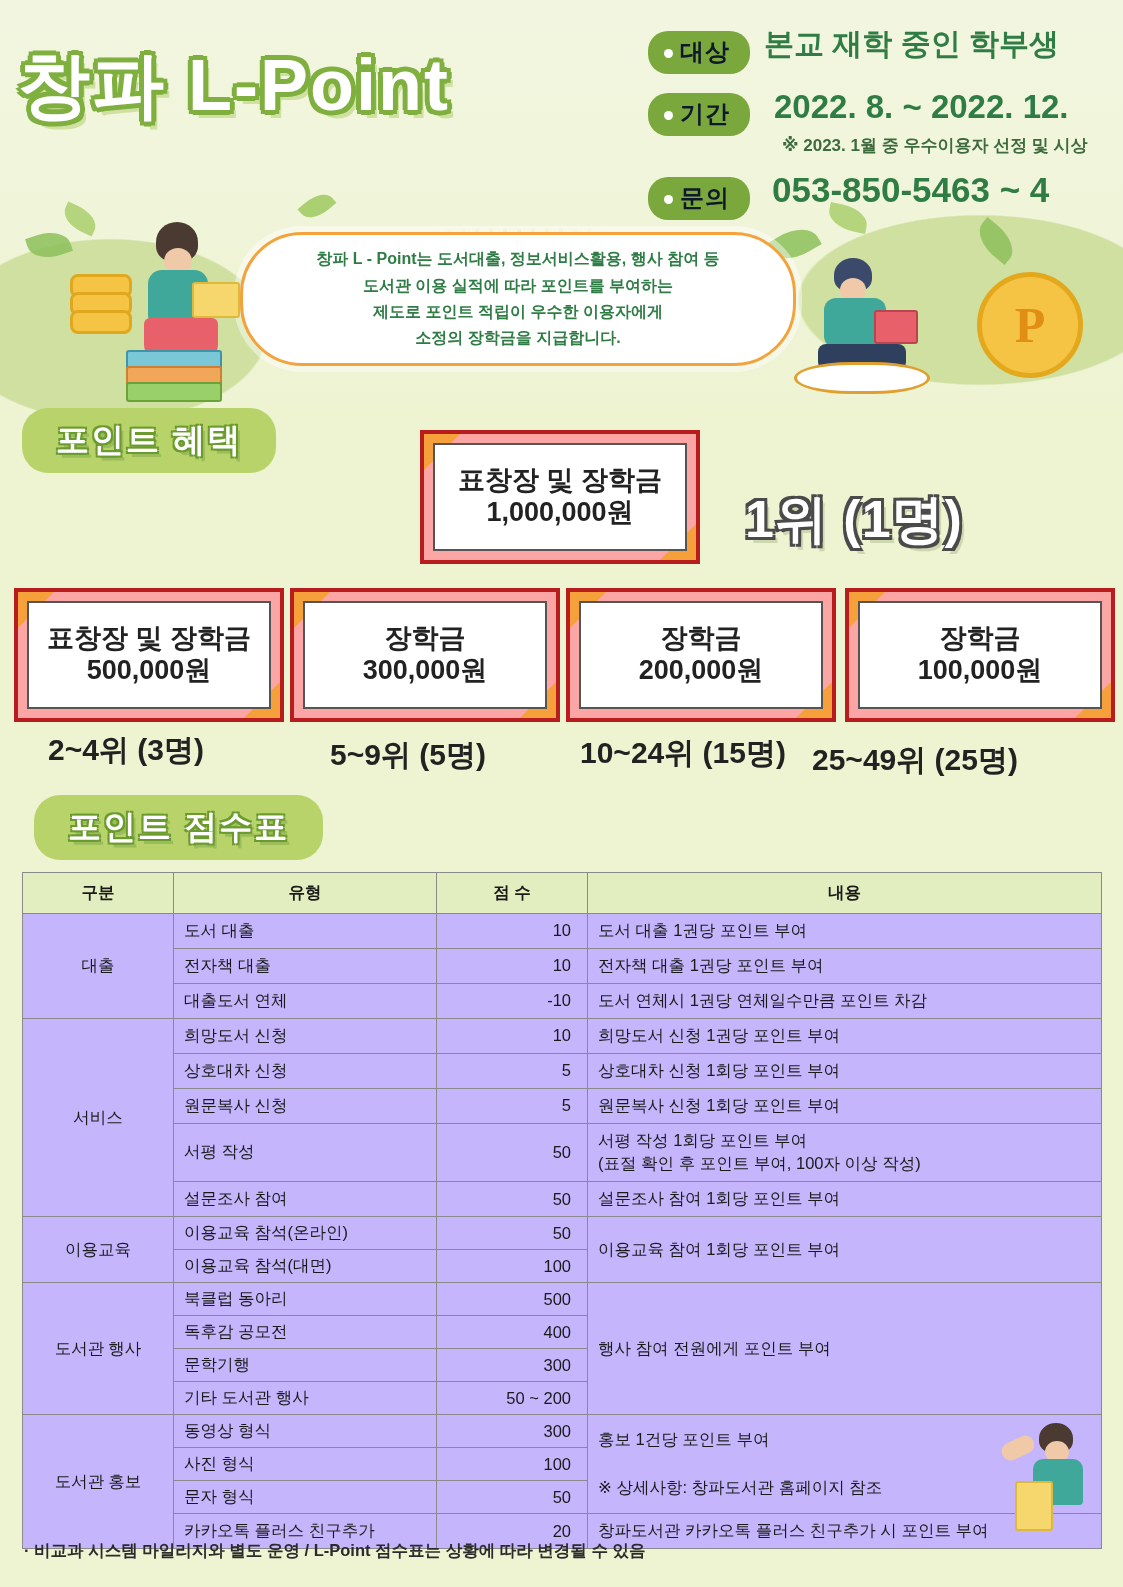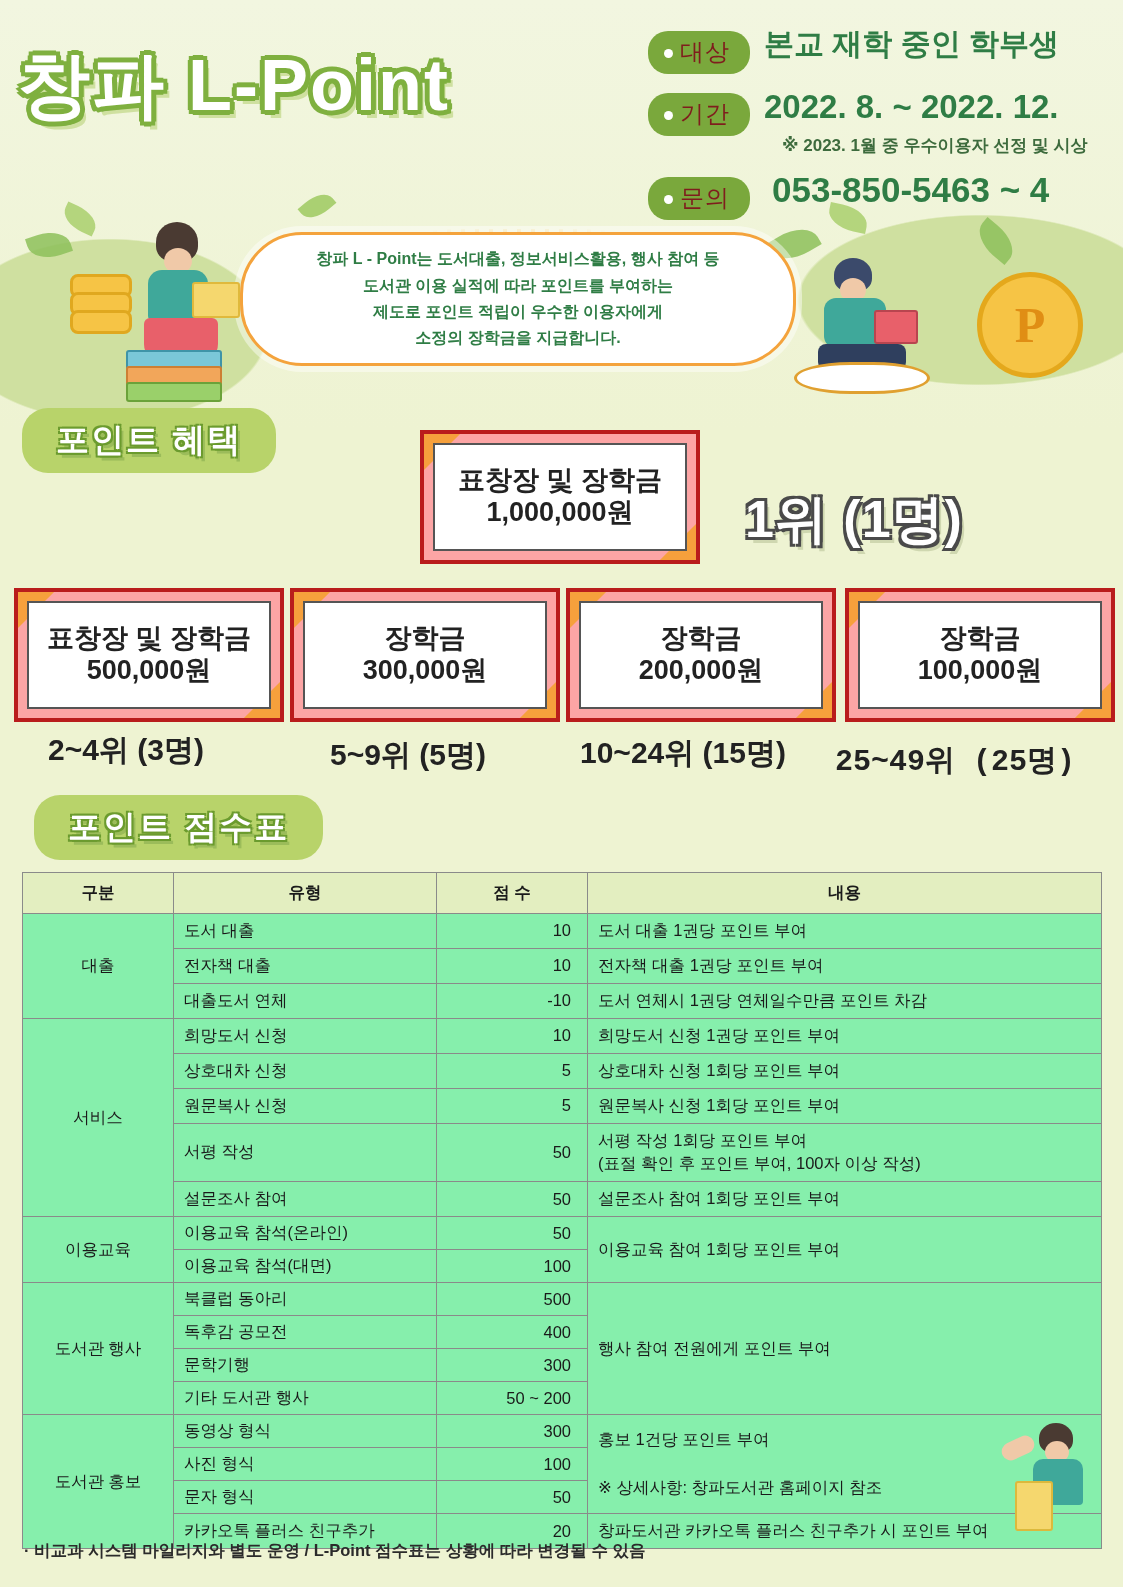"대상" .pill { color: #7f1d1d -> #0f172a; font-weight: normal -> bold }
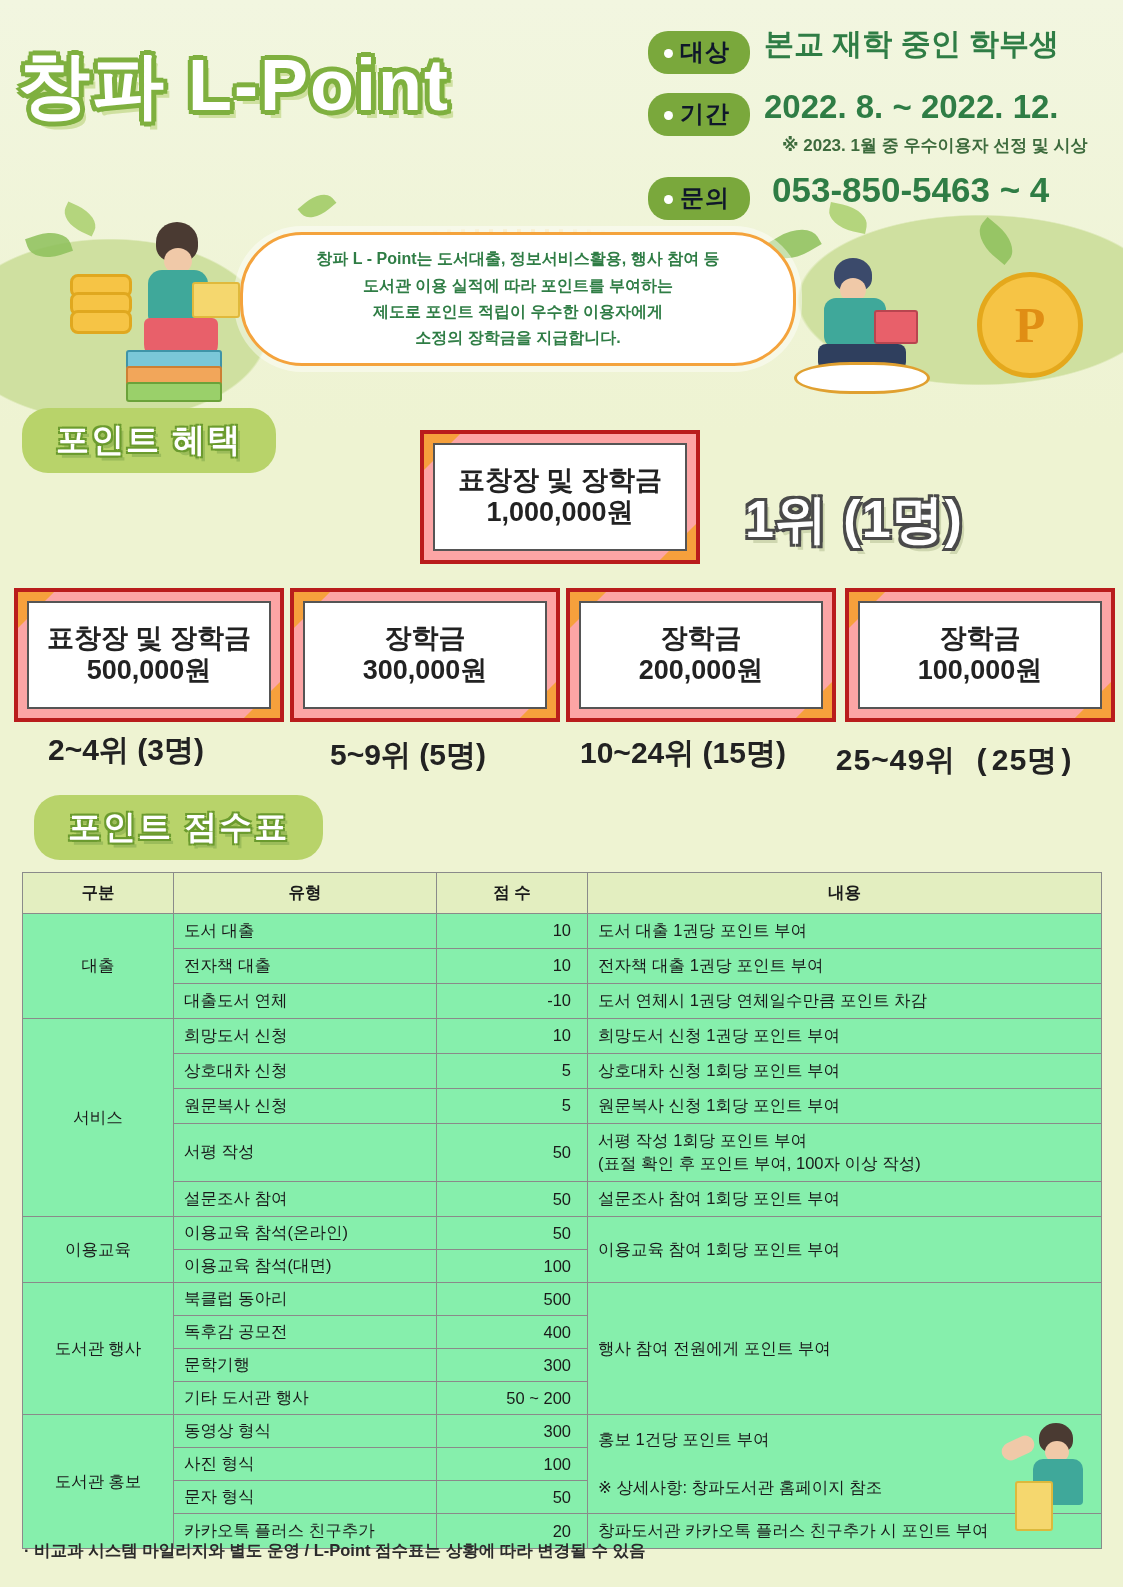"2022. 8. ~ 2022. 12." .m2 .meta-val { margin-left: 14px -> 24px }
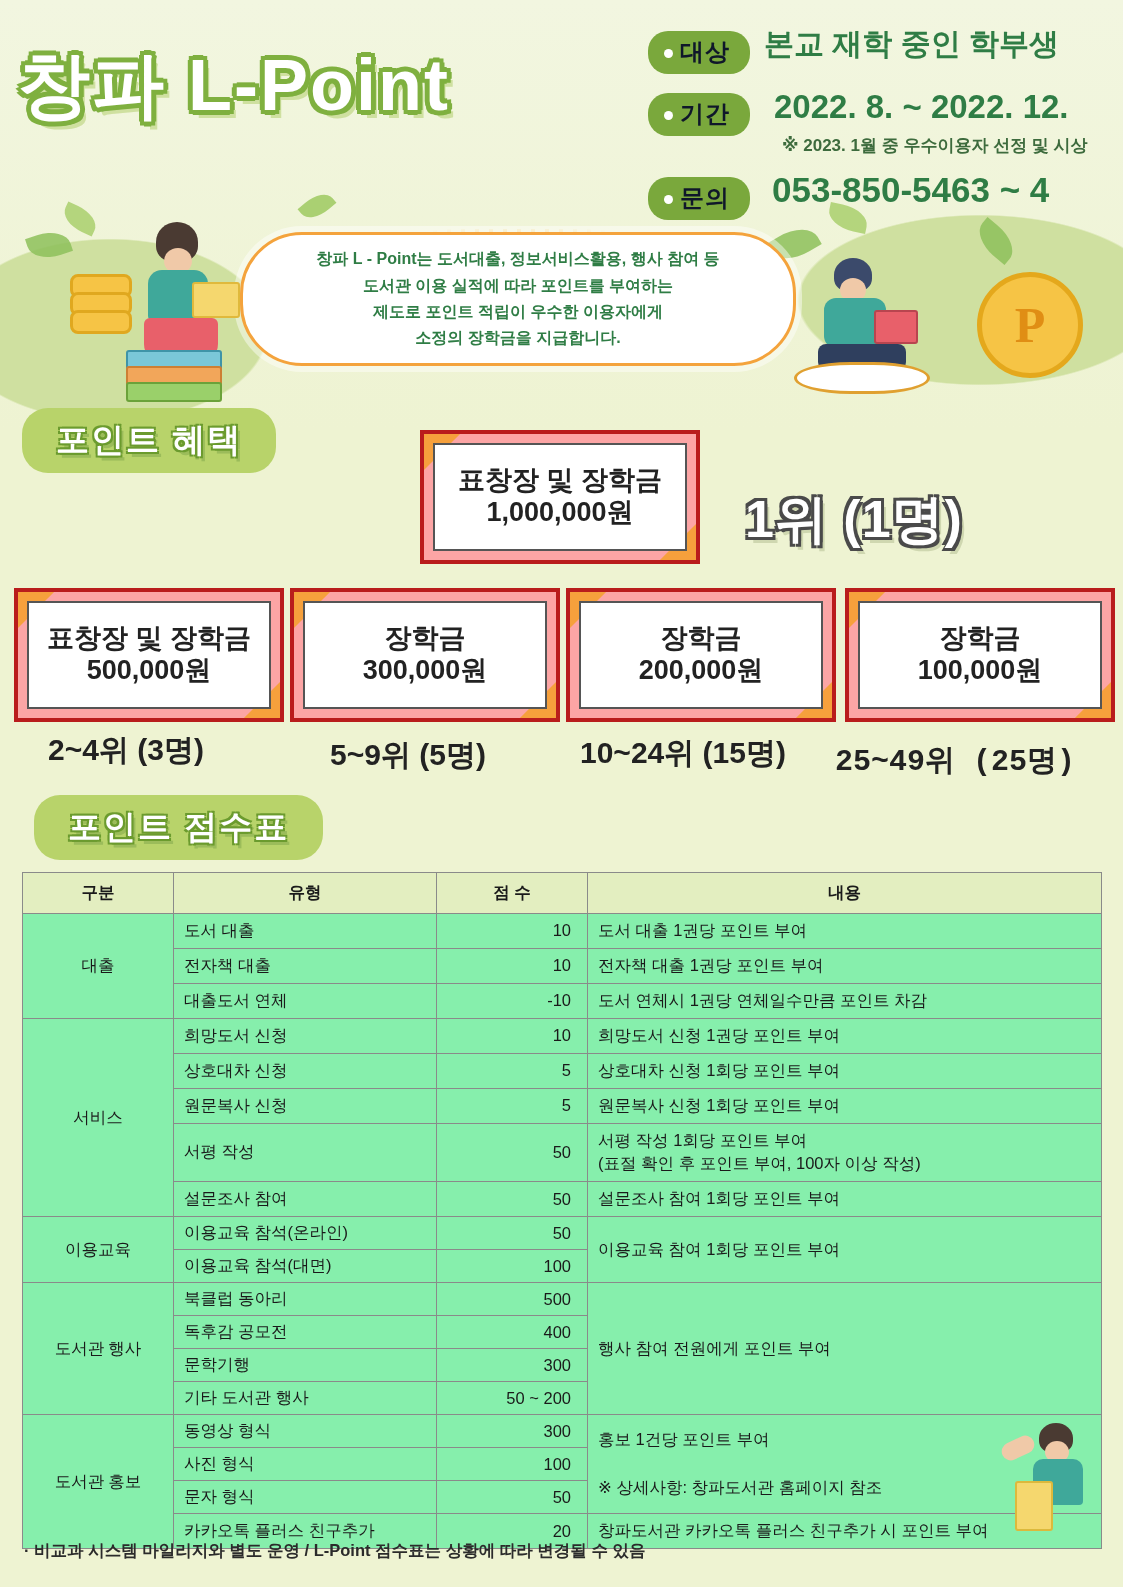"25~49위 (25명)" #r5 { font-family: Liberation Mono, monospace -> none; left: 835px -> 812px }
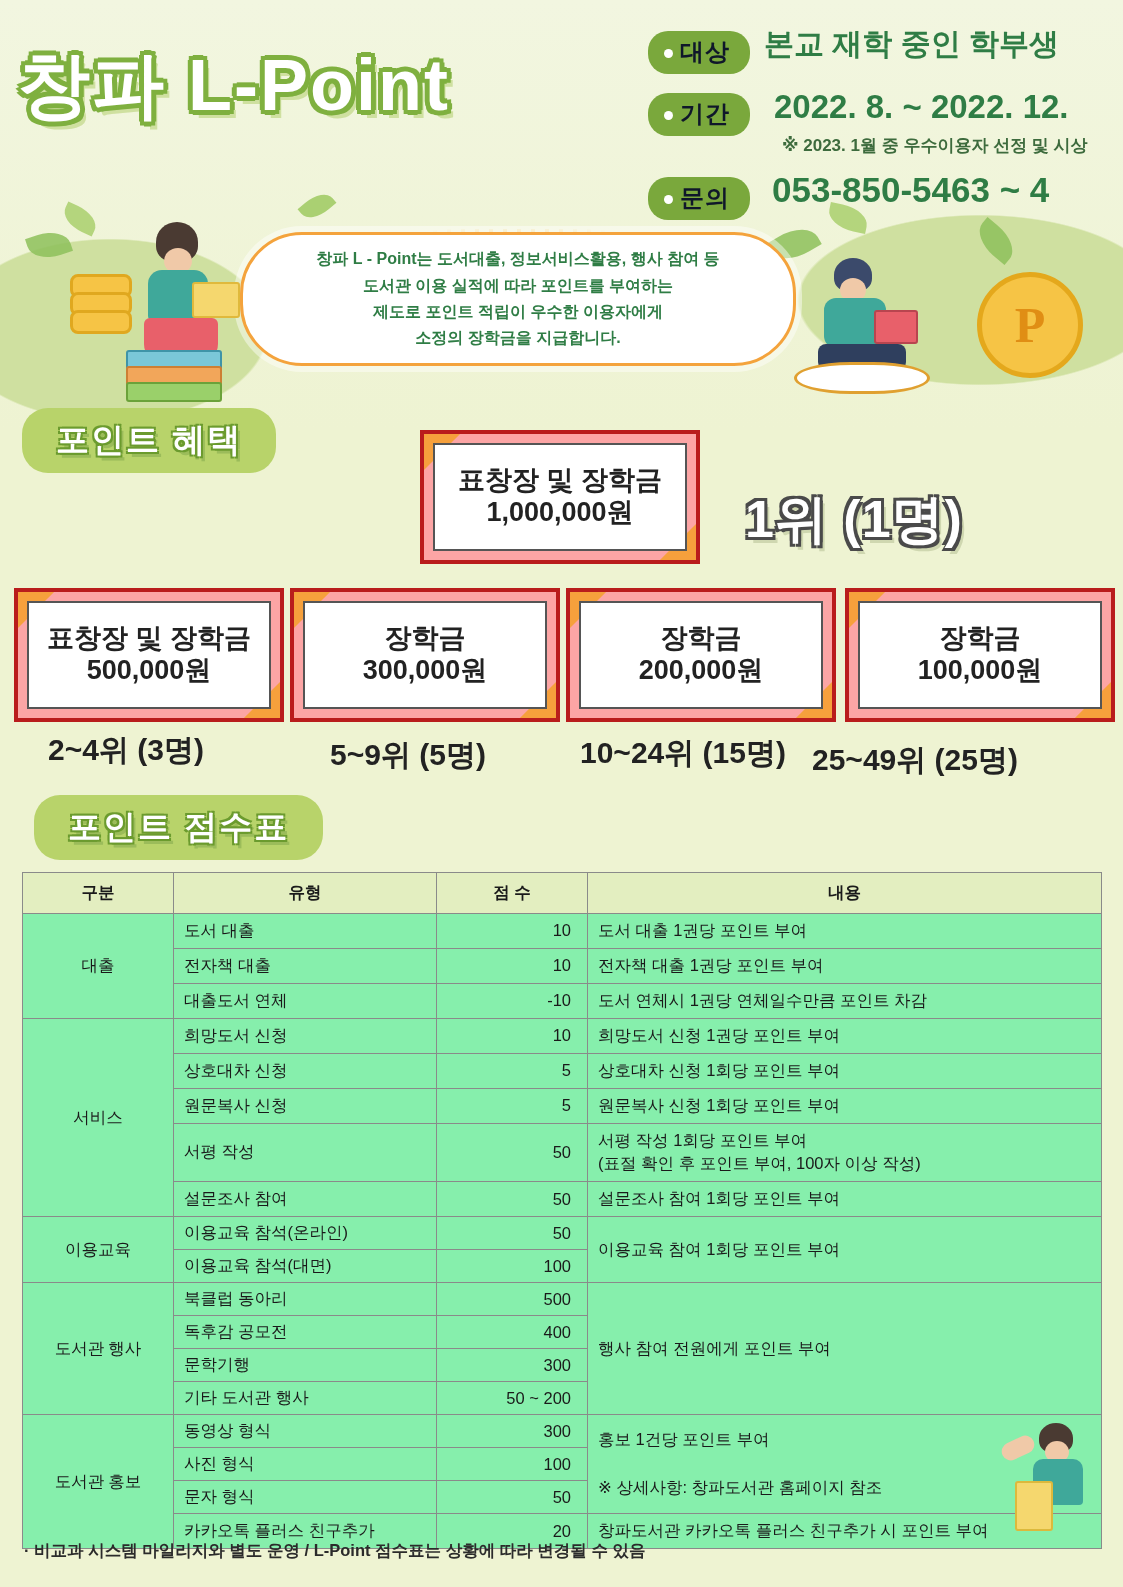"구분" table { background: #86efac -> #c4b5fd }
